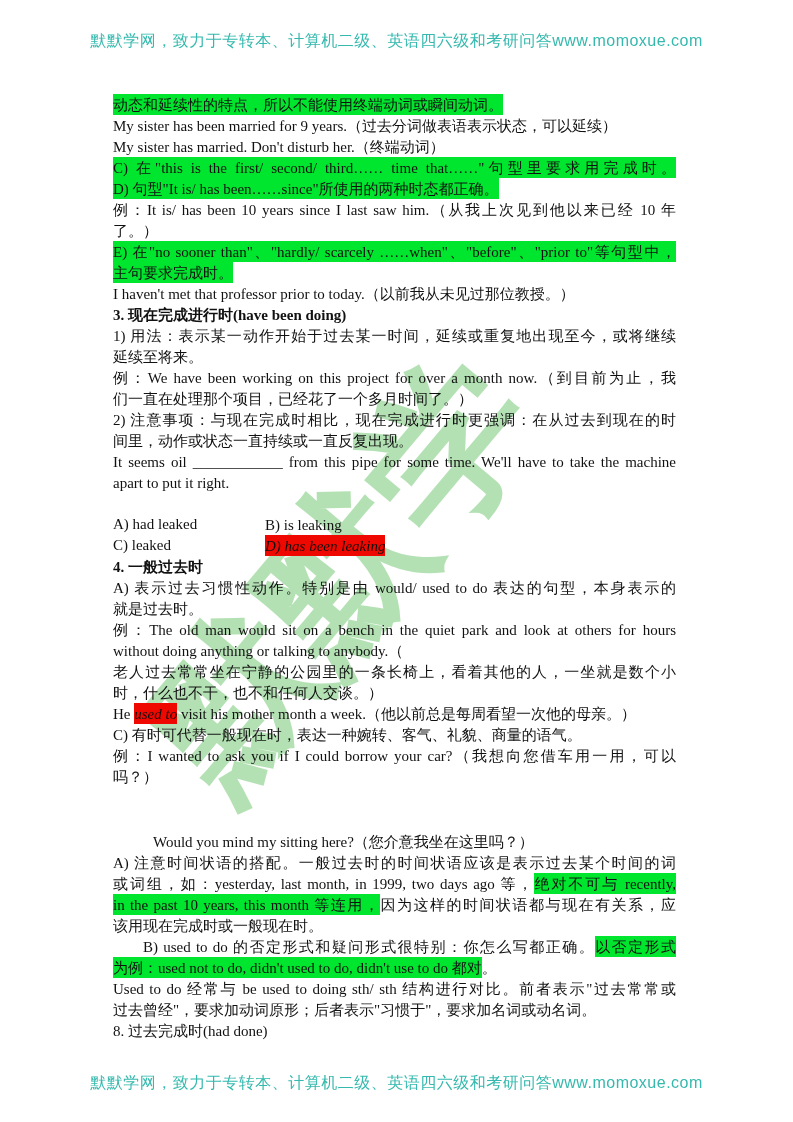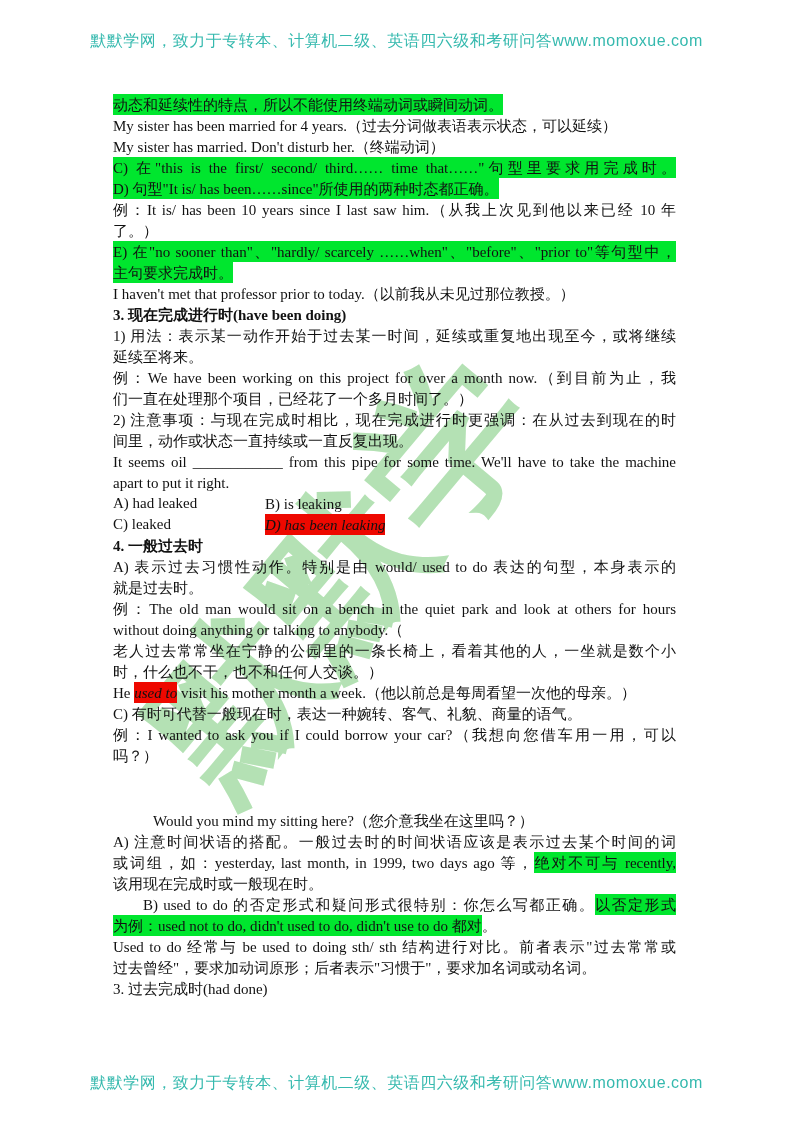"My sister has been married" span.seg { text: 4 -> 9 }
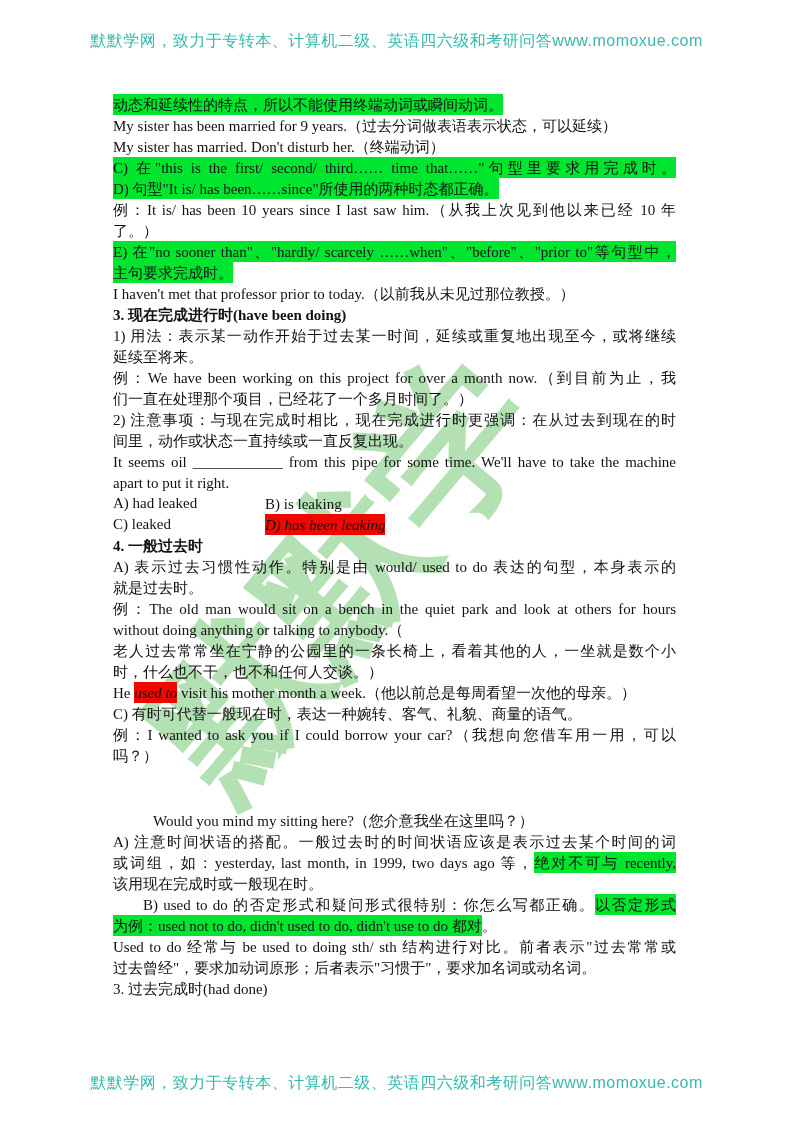"A) had leaked" span.seg { margin-top: none -> 21px }
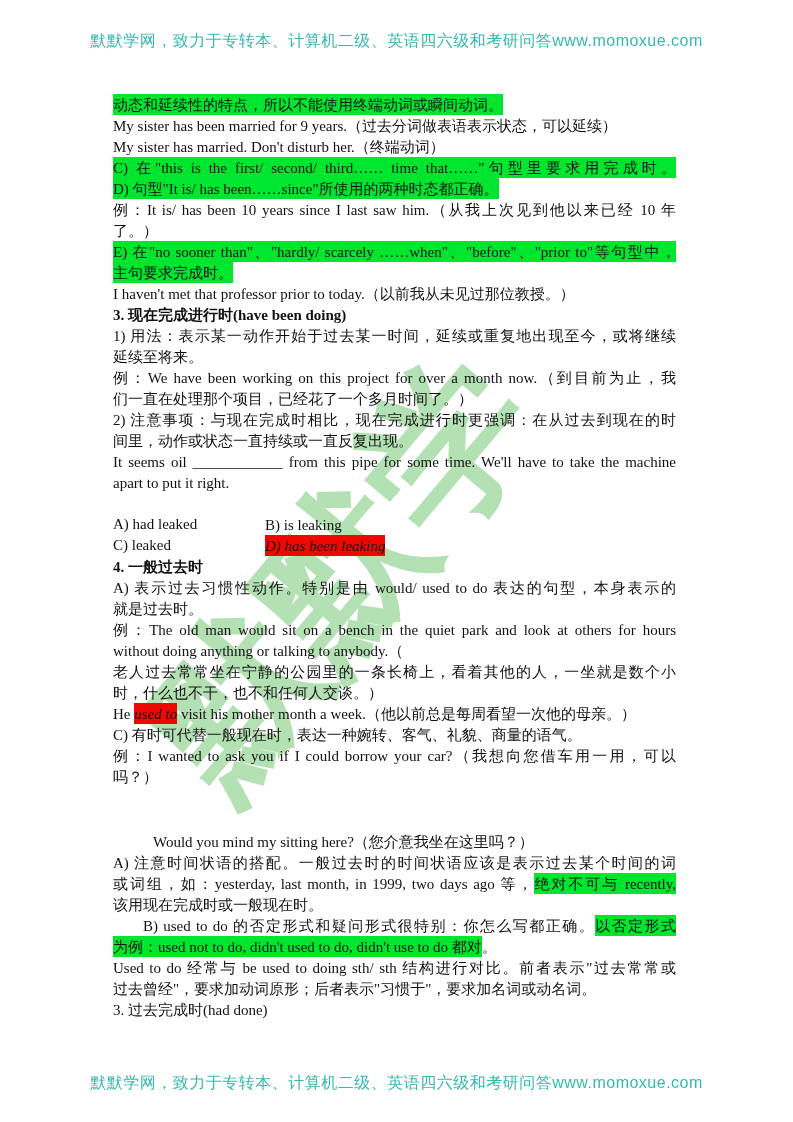"in the past 10 years," div.line { html: none -> <div><span>in the past 10 years, this month 等连用，</span><span>因为这样的时间状语都与现在有关系，应</span></div> }
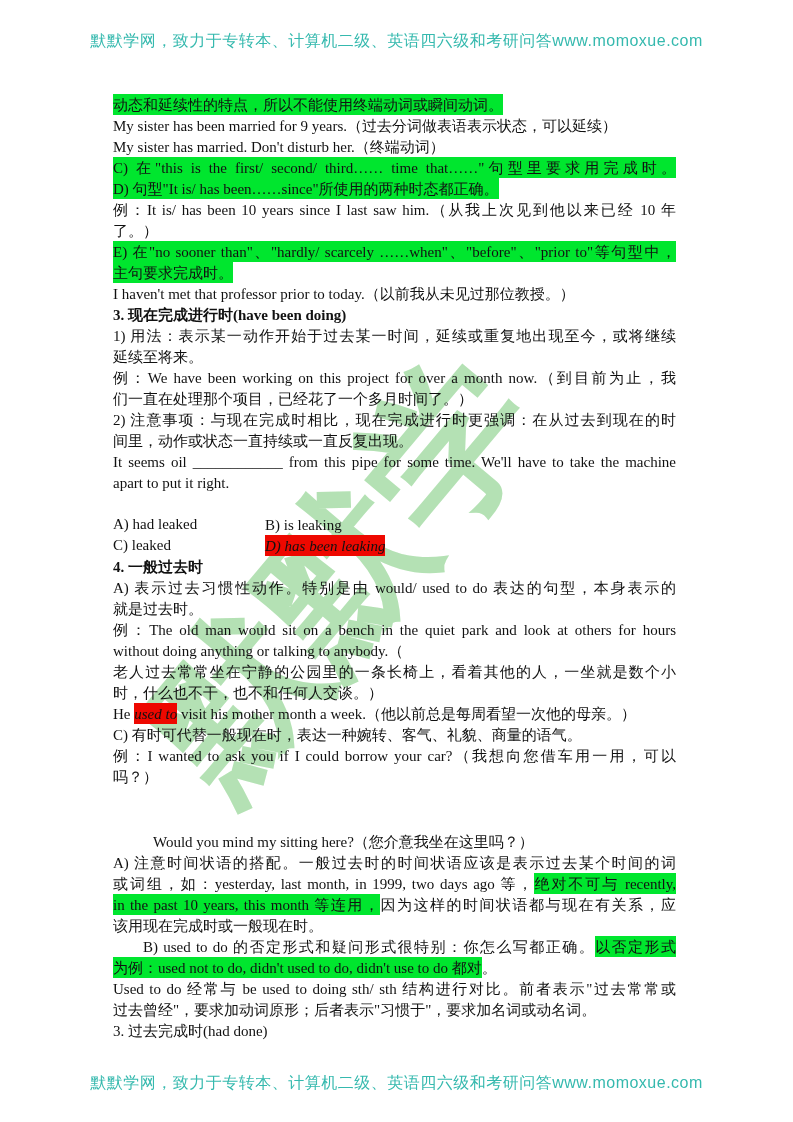"3. 过去完成时(had done)" span.seg { text: 3 -> 8 }
